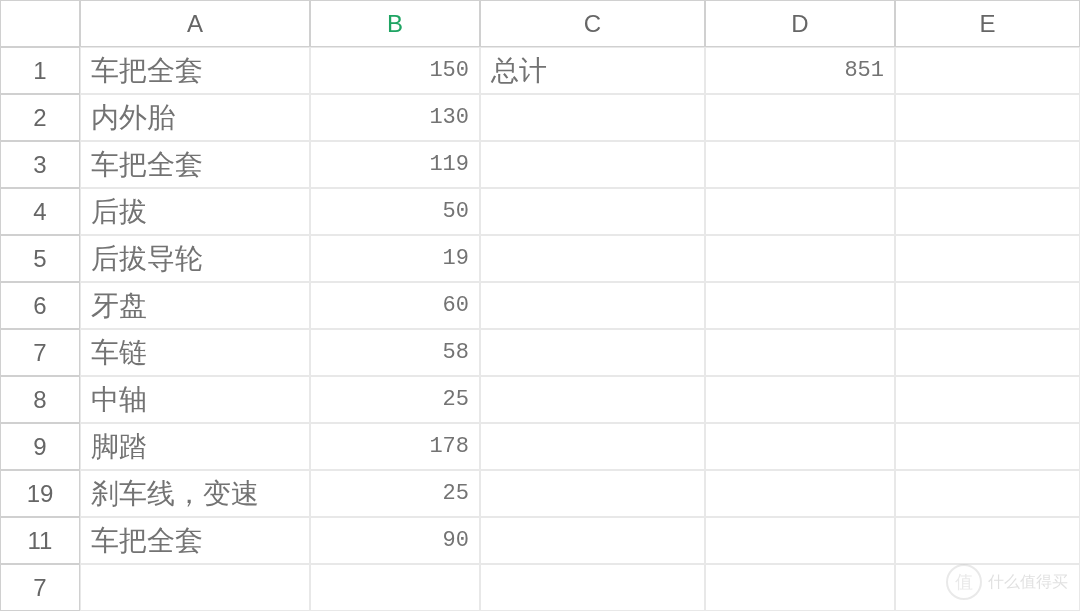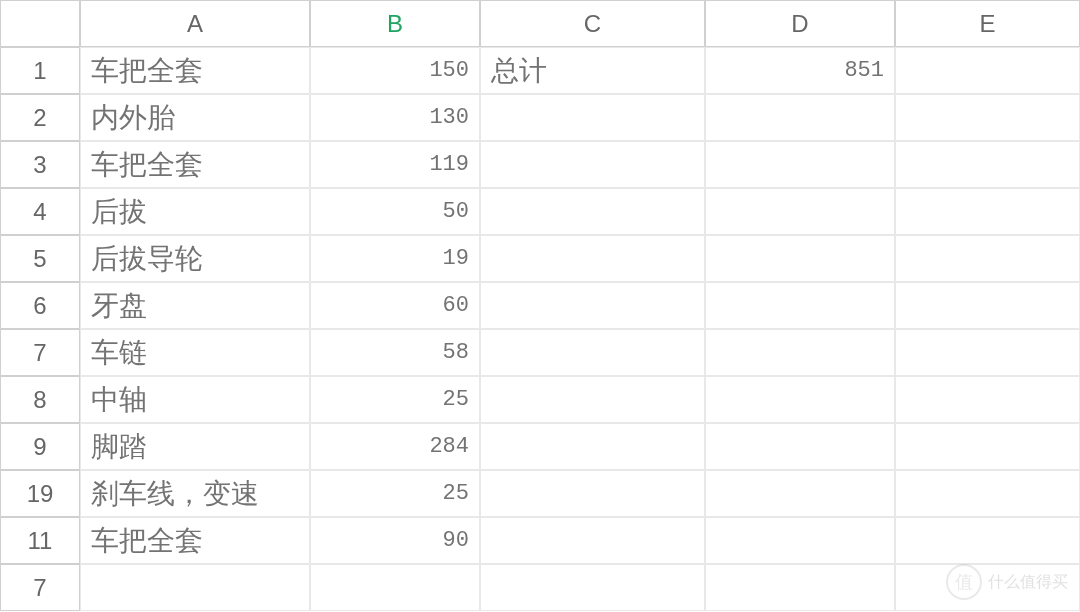"284" div.cell { text: 284 -> 178 }
